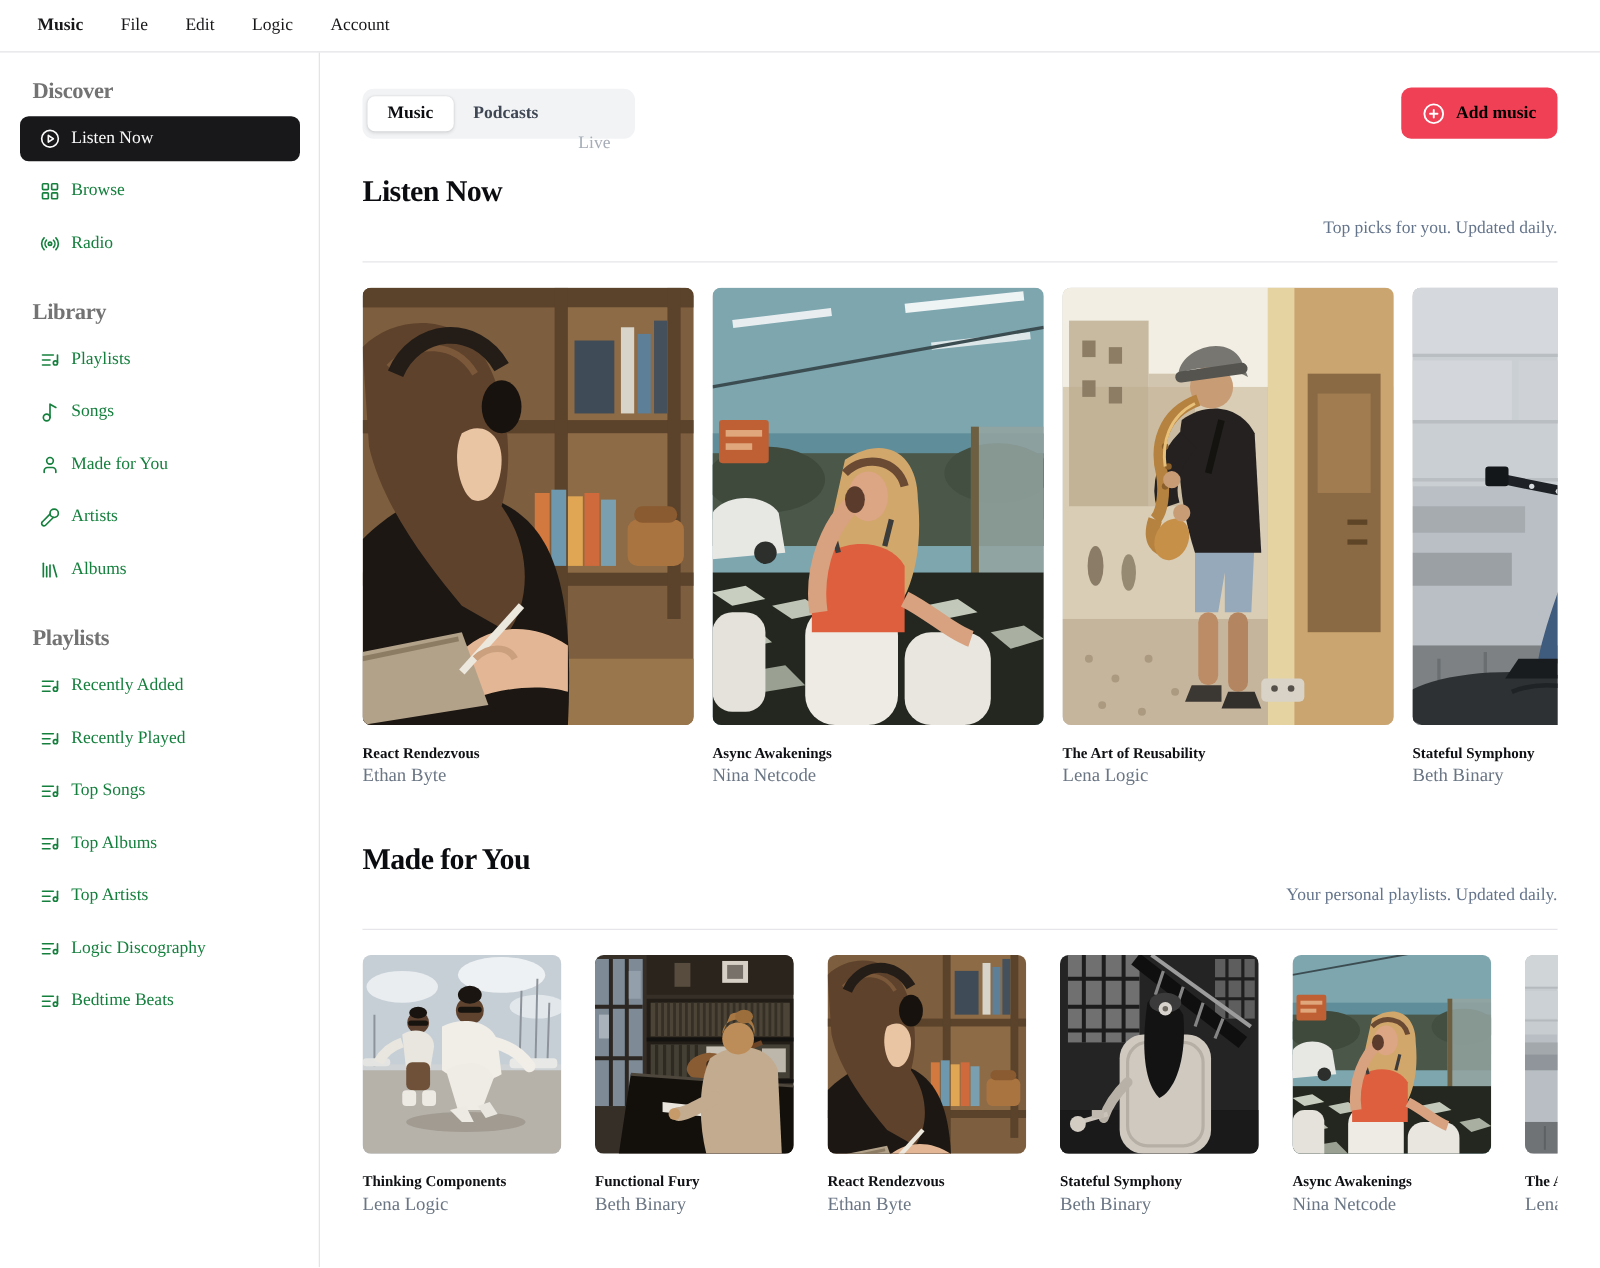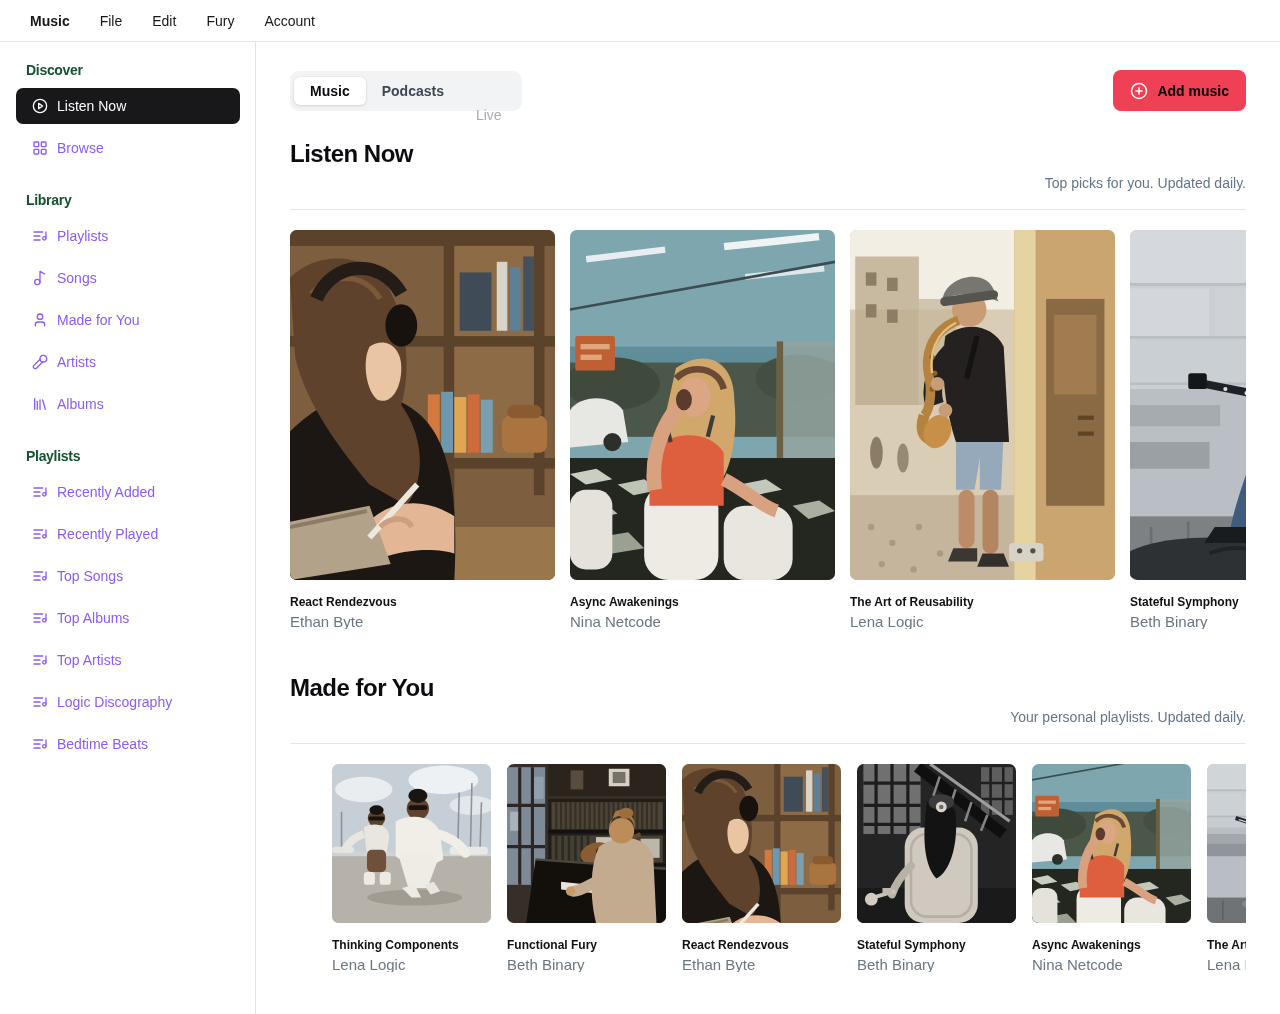"Music" .app { font-family: none -> Liberation Serif, serif }
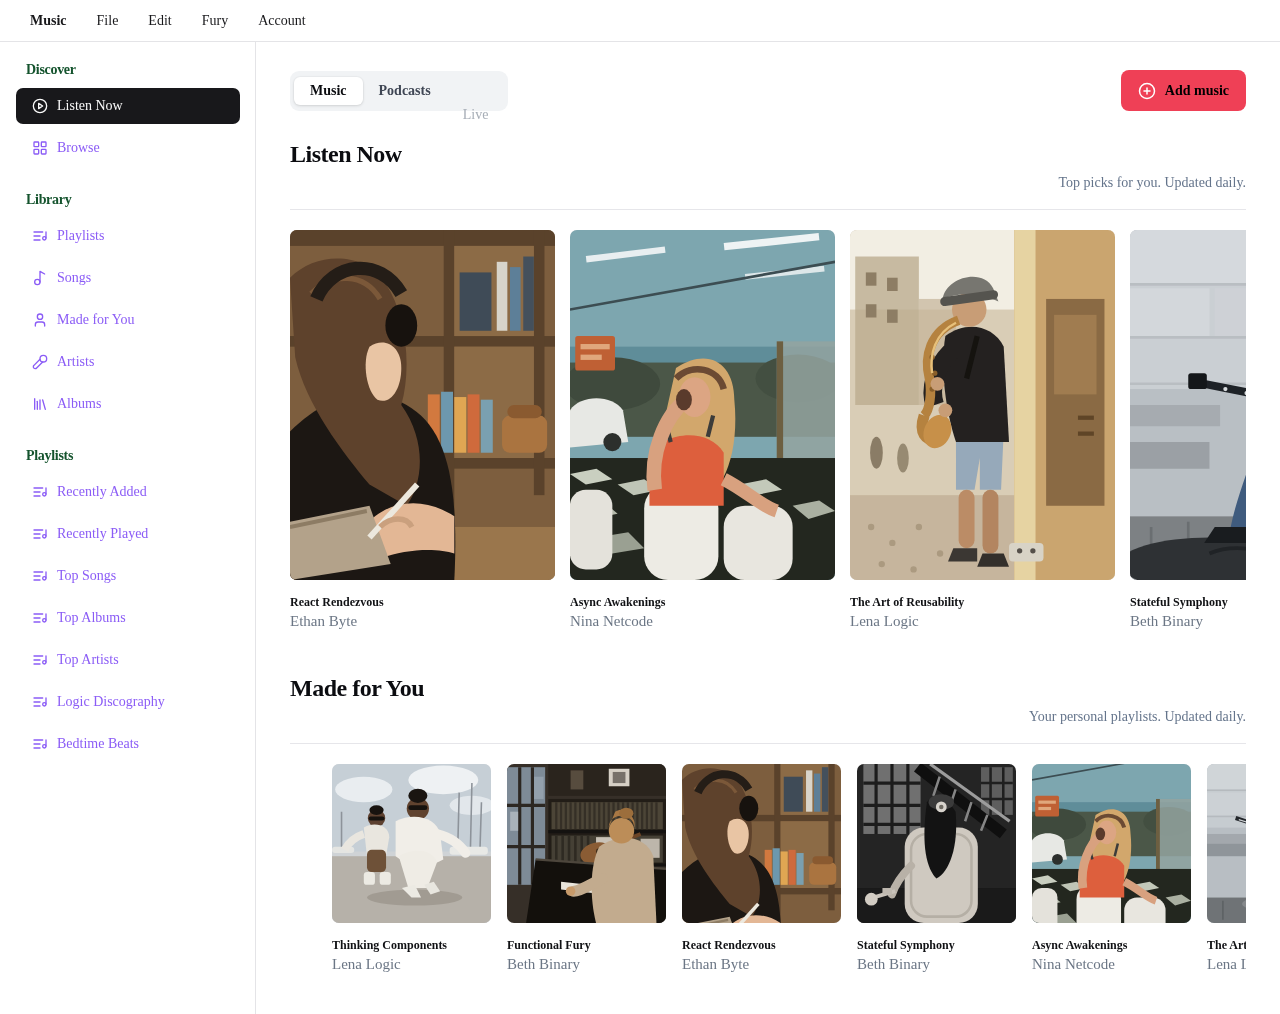"Fury" button.menu-item { text: Fury -> Logic }
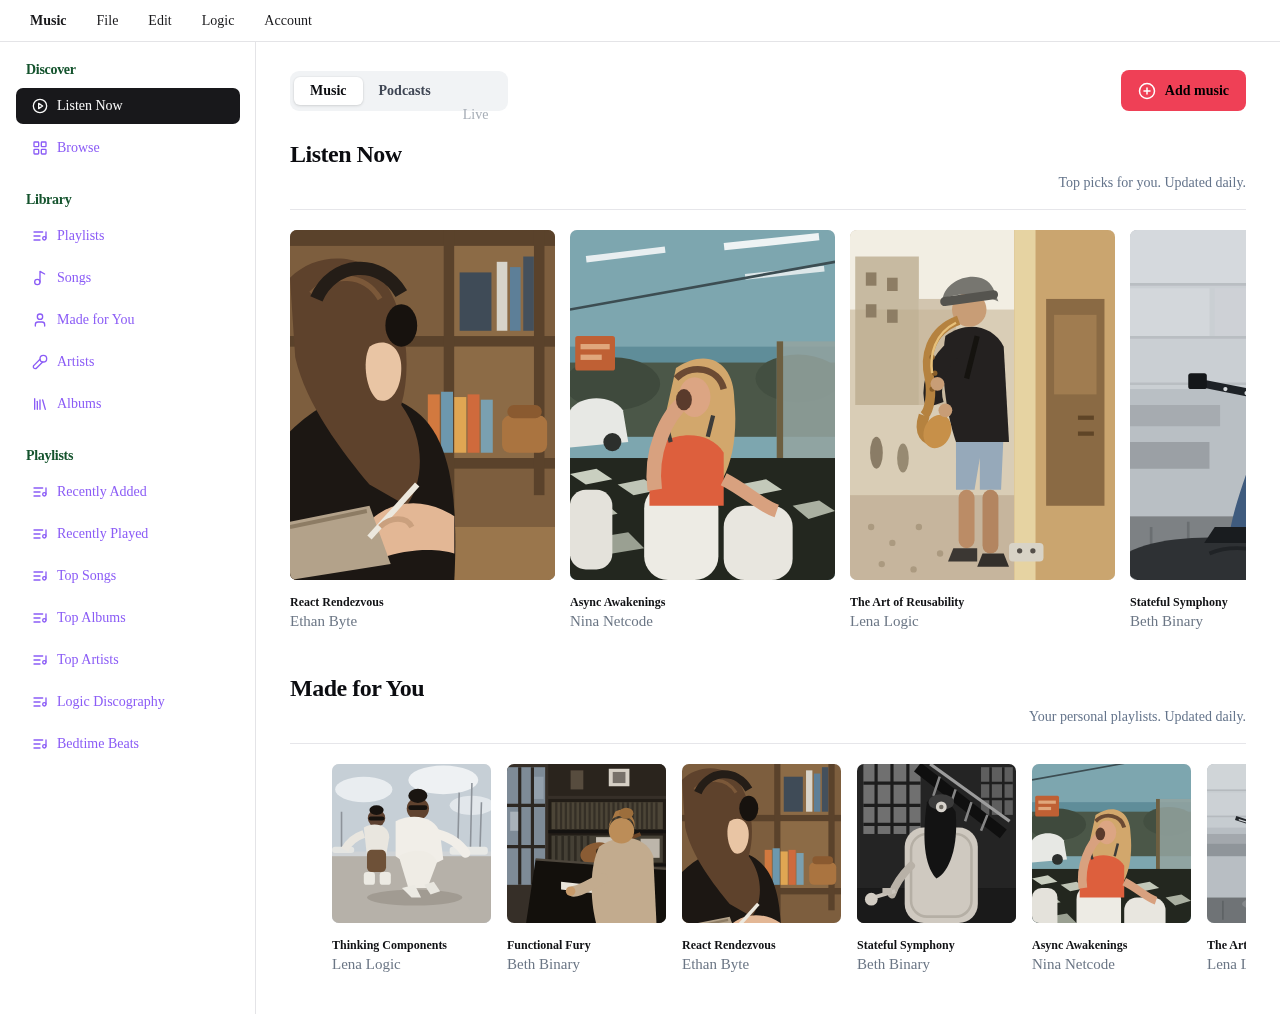"Discover" .side-title { color: #14532d -> #737373; font-size: 14px -> 18px }
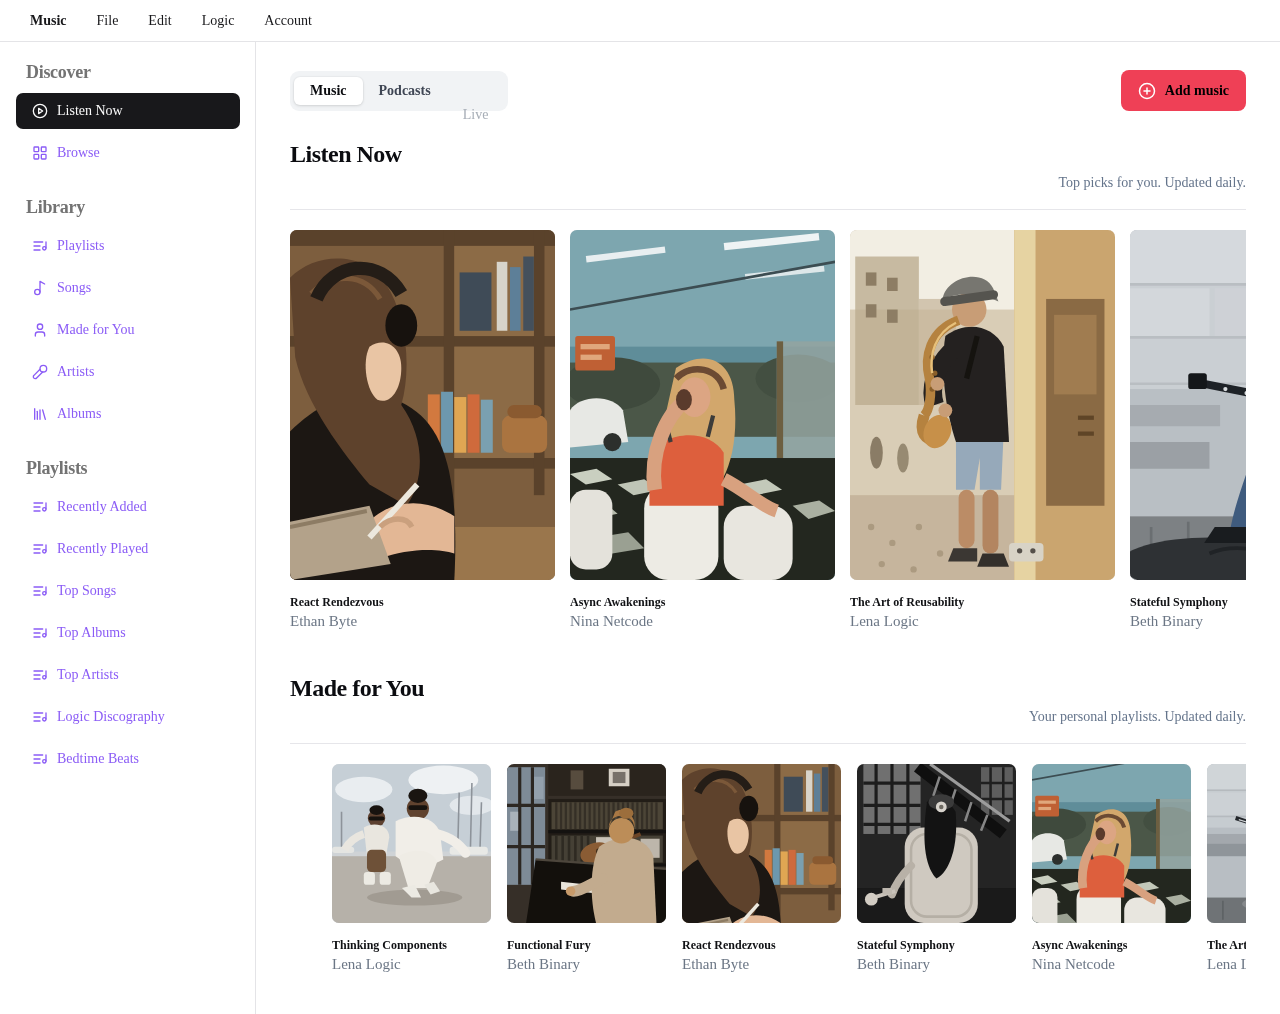"Browse" .side-item { color: #8b5cf6 -> #15803d }
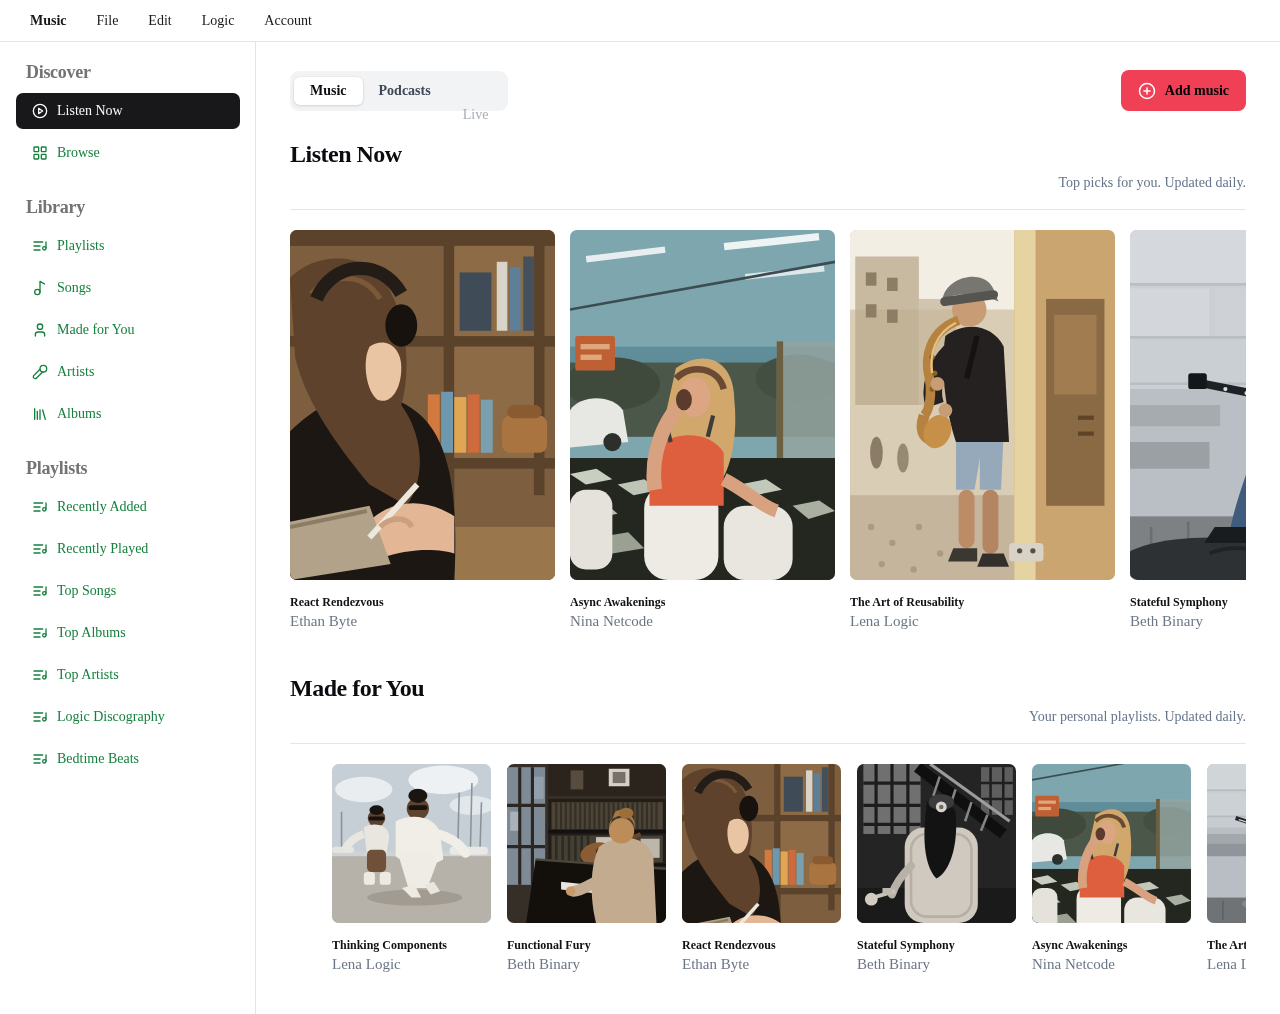"Radio" button.side-item { html: none -> <button> <svg> <use></use> </svg> <span>Radio</span> </button> }
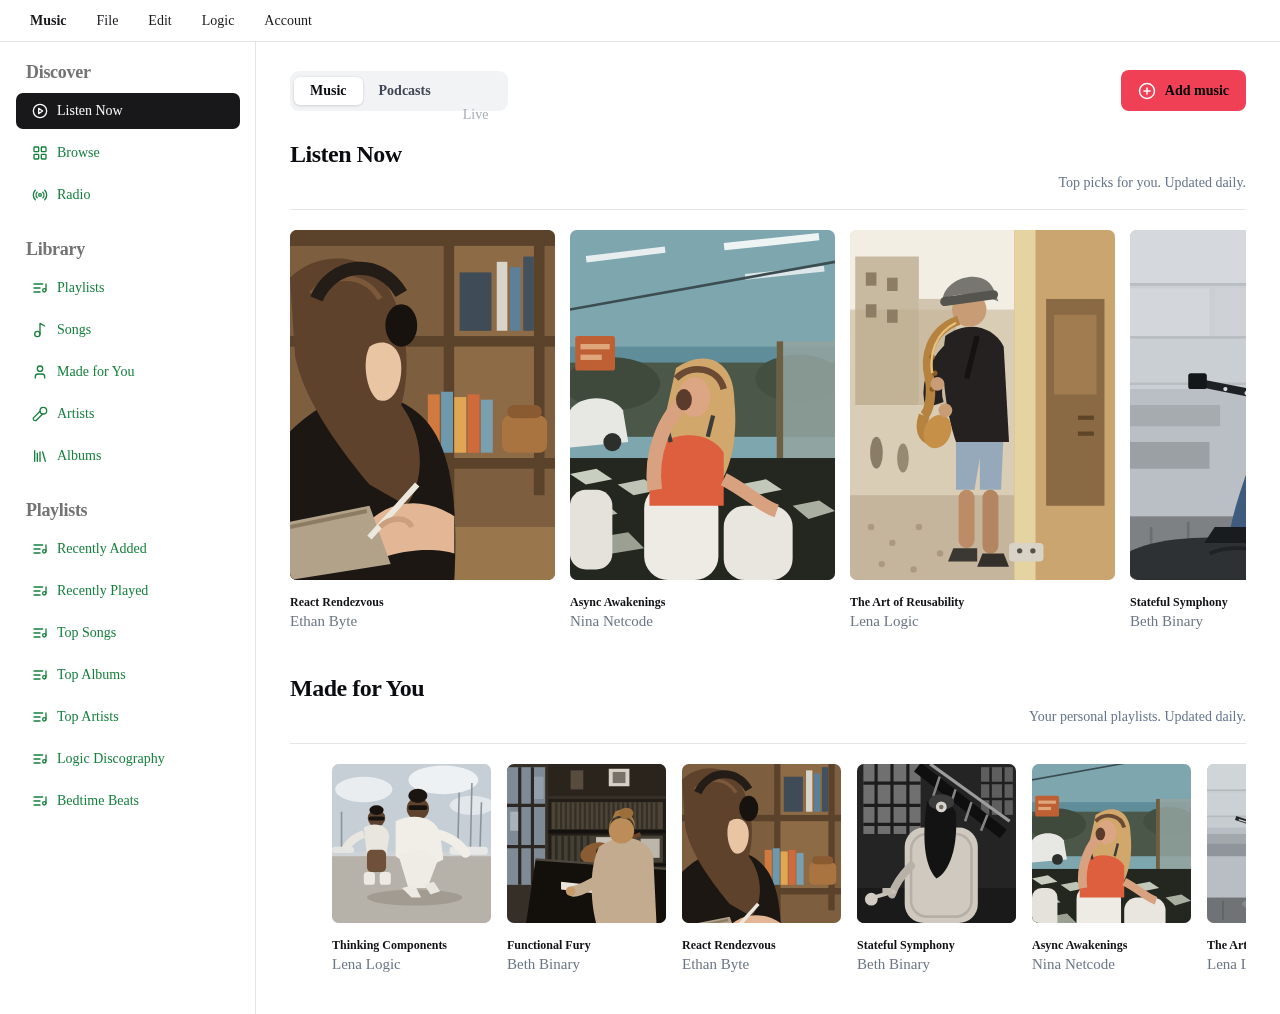"Thinking Components" .row-sm { gap: 16px -> 27px; margin-left: 42px -> none }
